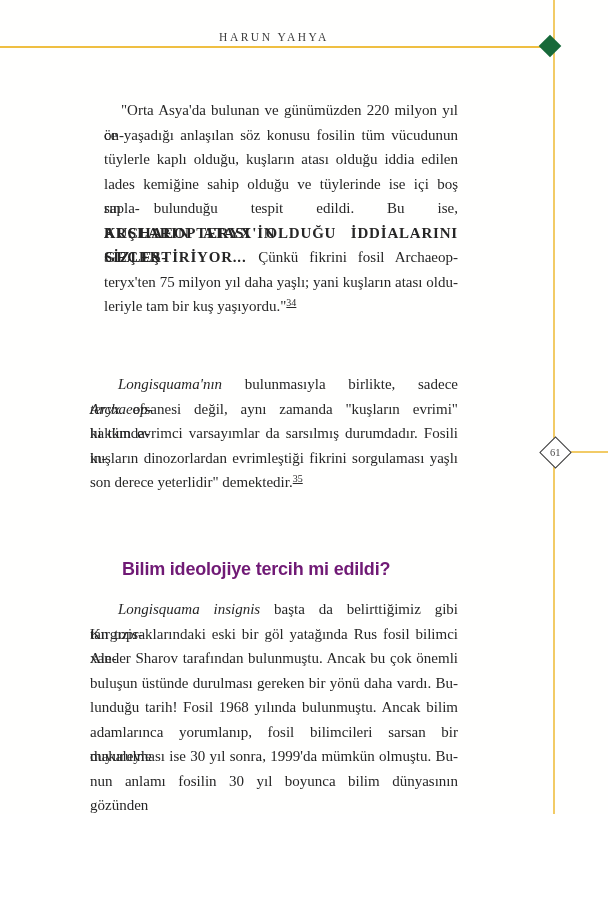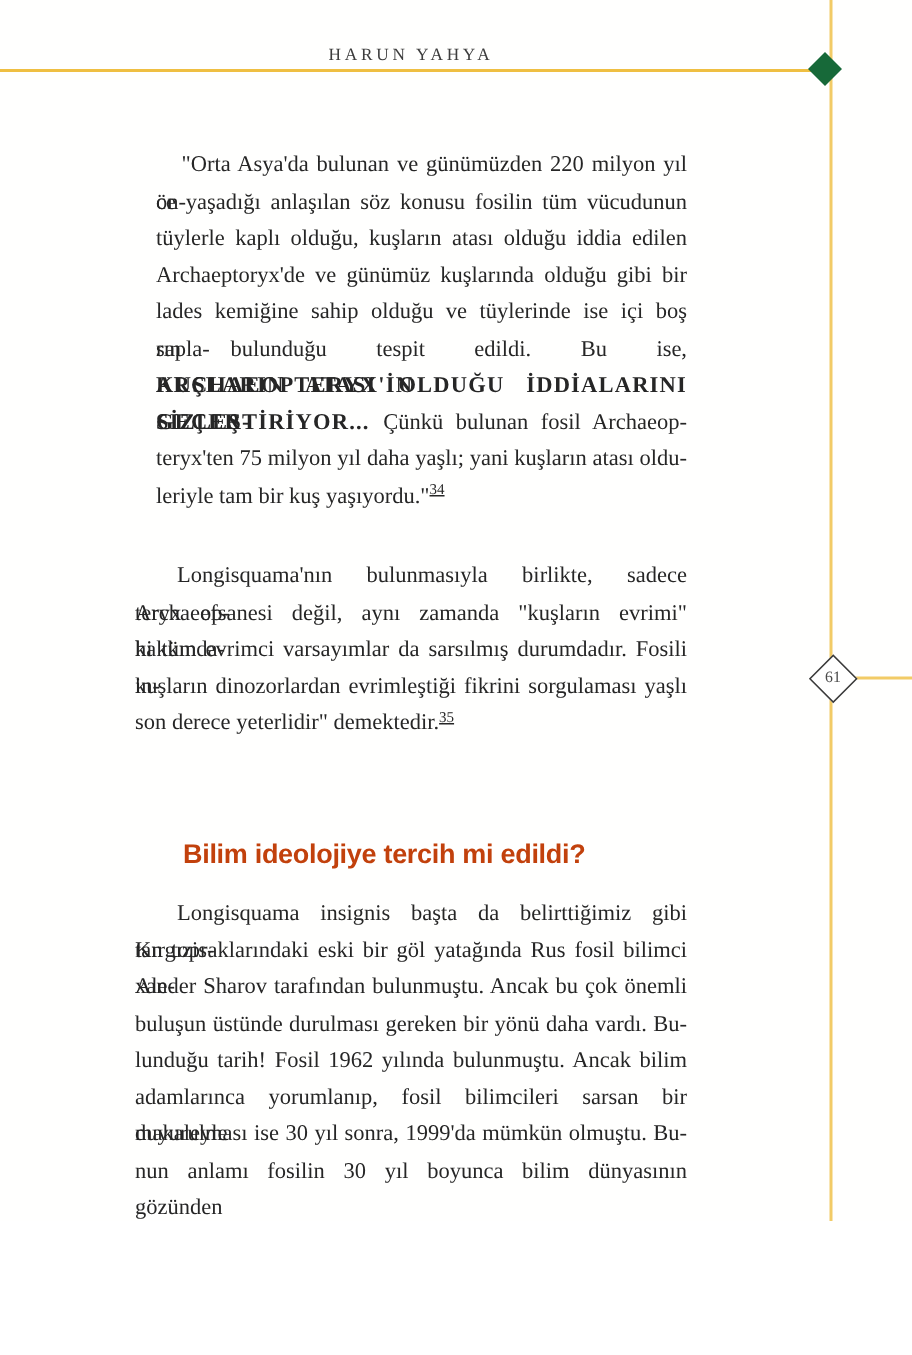"Archaeptoryx'de ve günümüz kuşlarında" div.line { html: <div><span>Archaeptoryx'de ve günümüz kuşlarında olduğu gibi bir</span></div> -> none }
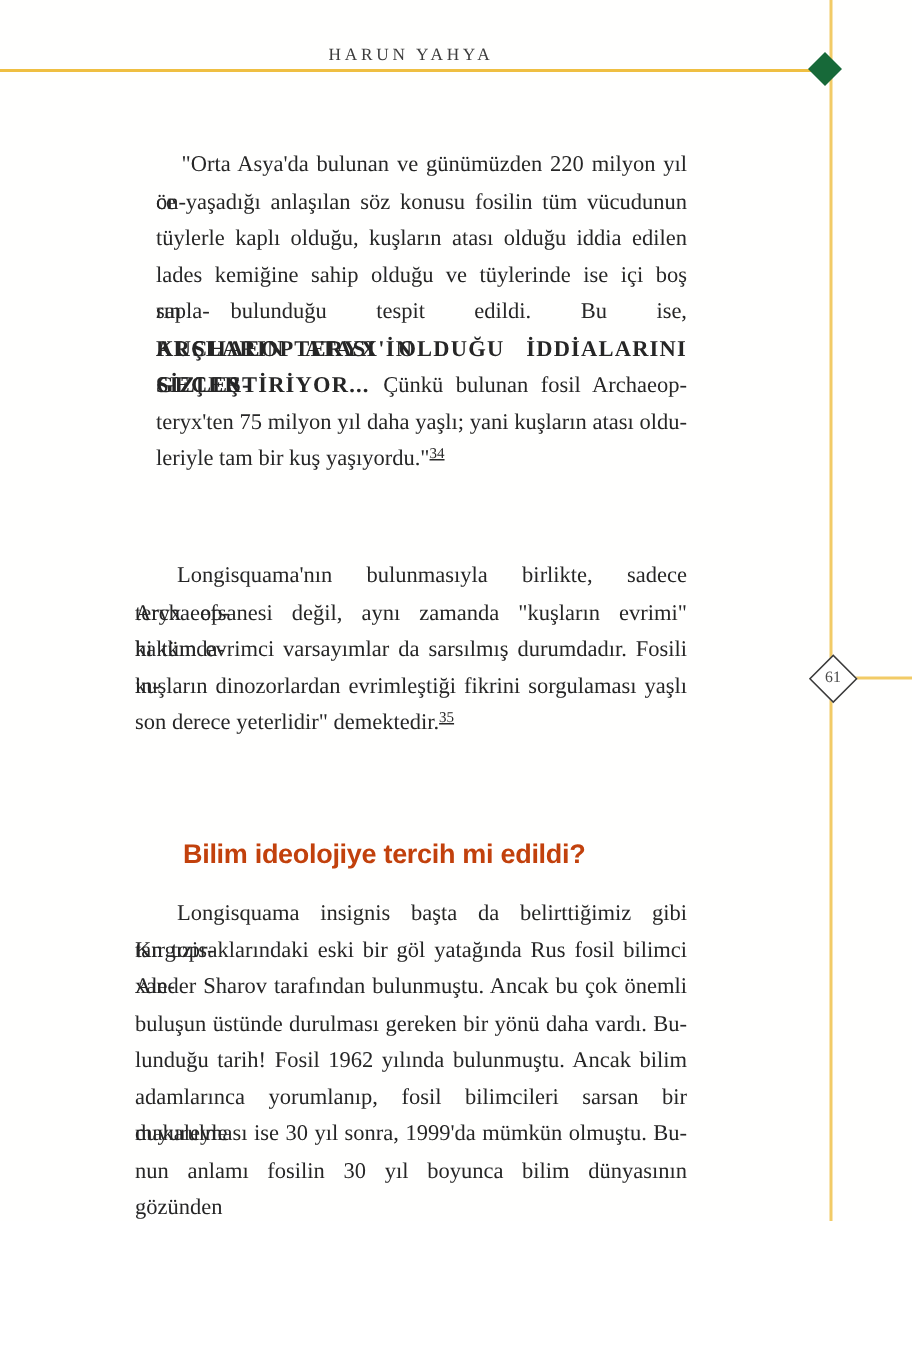"Çünkü bulunan fosil Archaeop-" span.seg-n { text: bulunan -> fikrini }
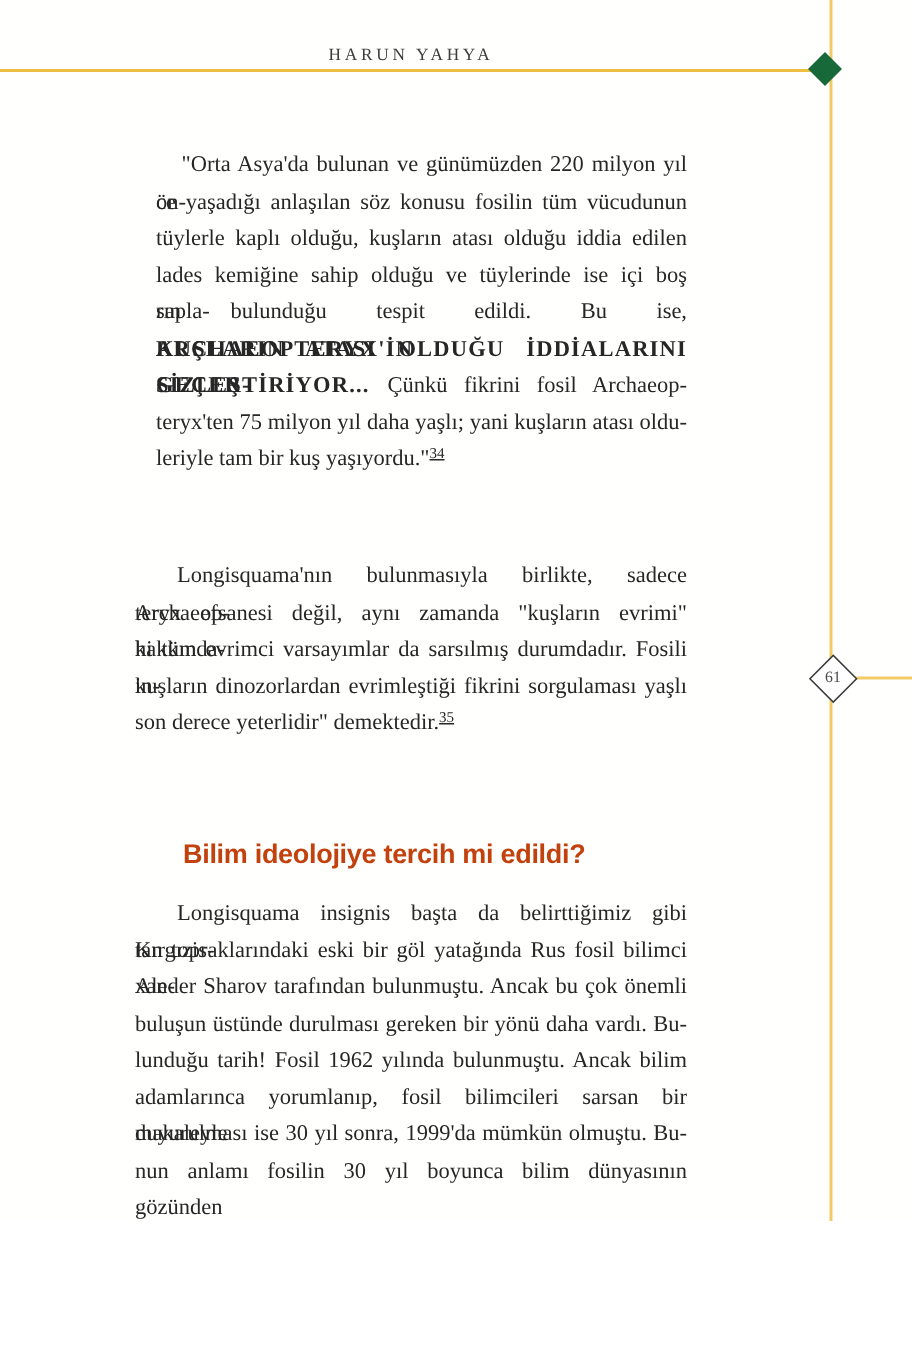"Longisquama'nın" .seg-i { font-style: none -> italic }
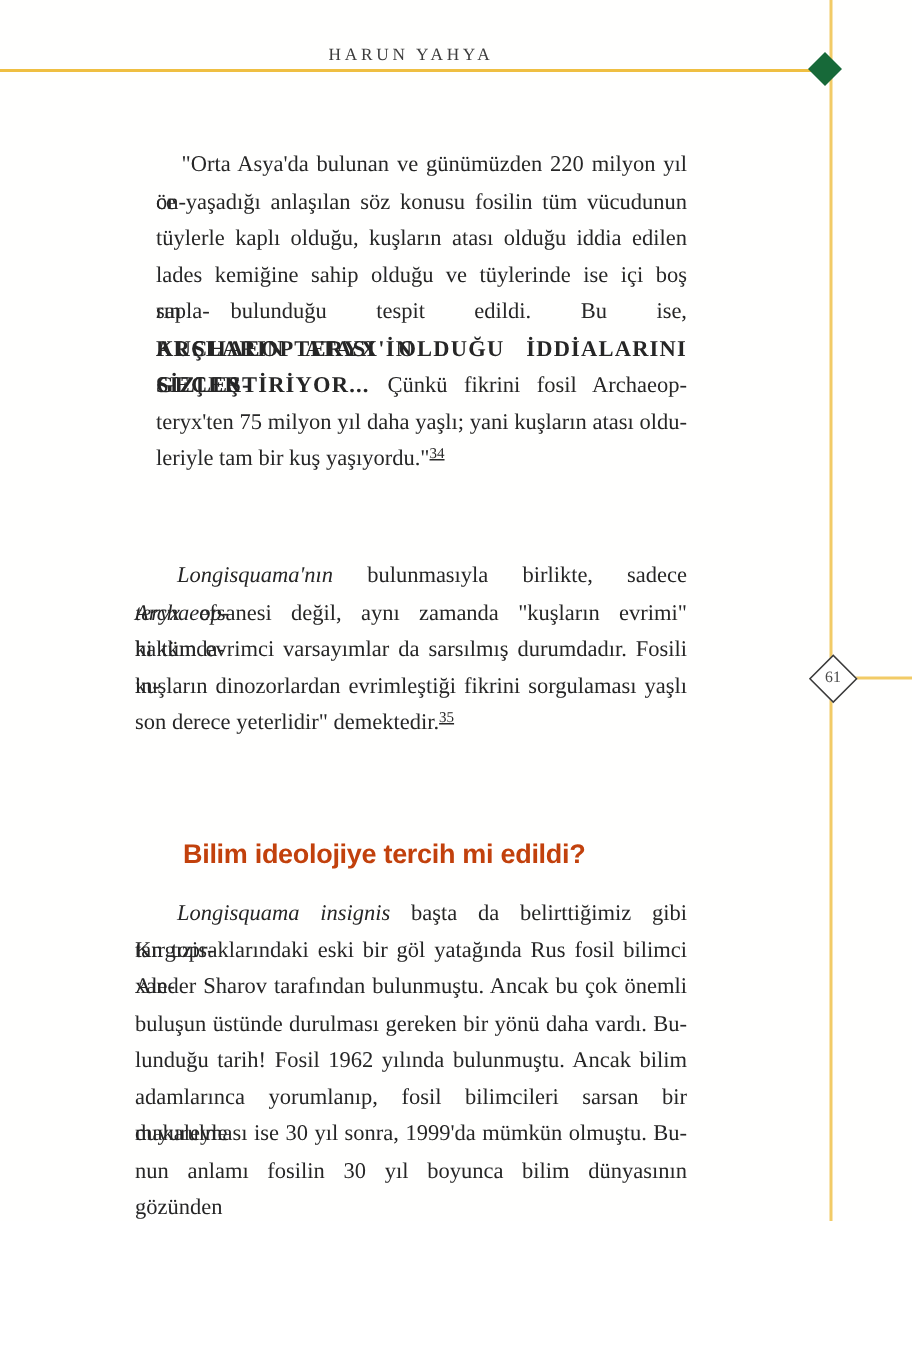"Bilim ideolojiye tercih mi edildi?" .heading { color: #c2410c -> #701a75 }
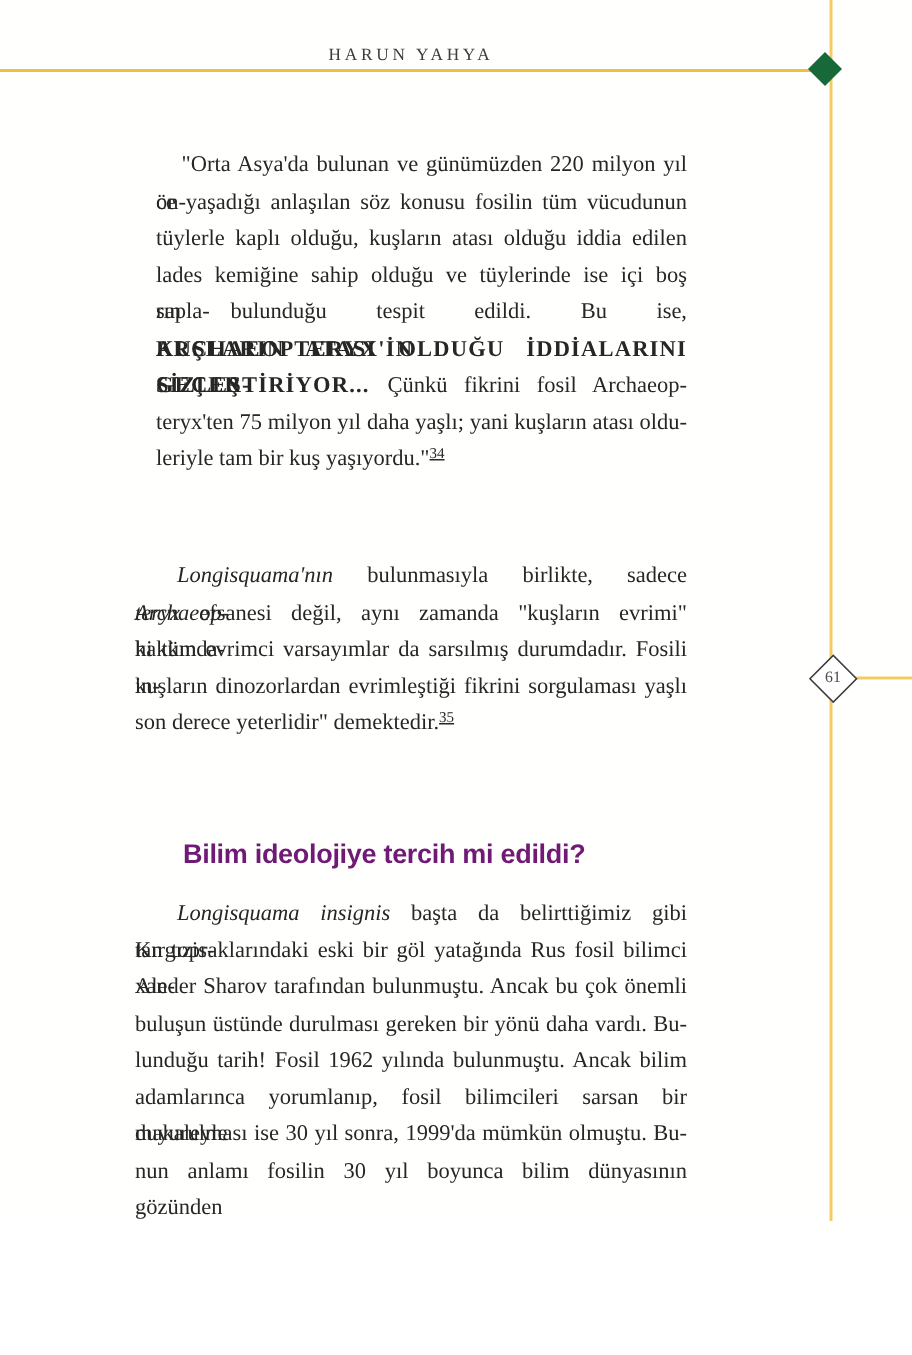"lunduğu tarih! Fosil 1962 yılında" span.seg-n { text: 1962 -> 1968 }
